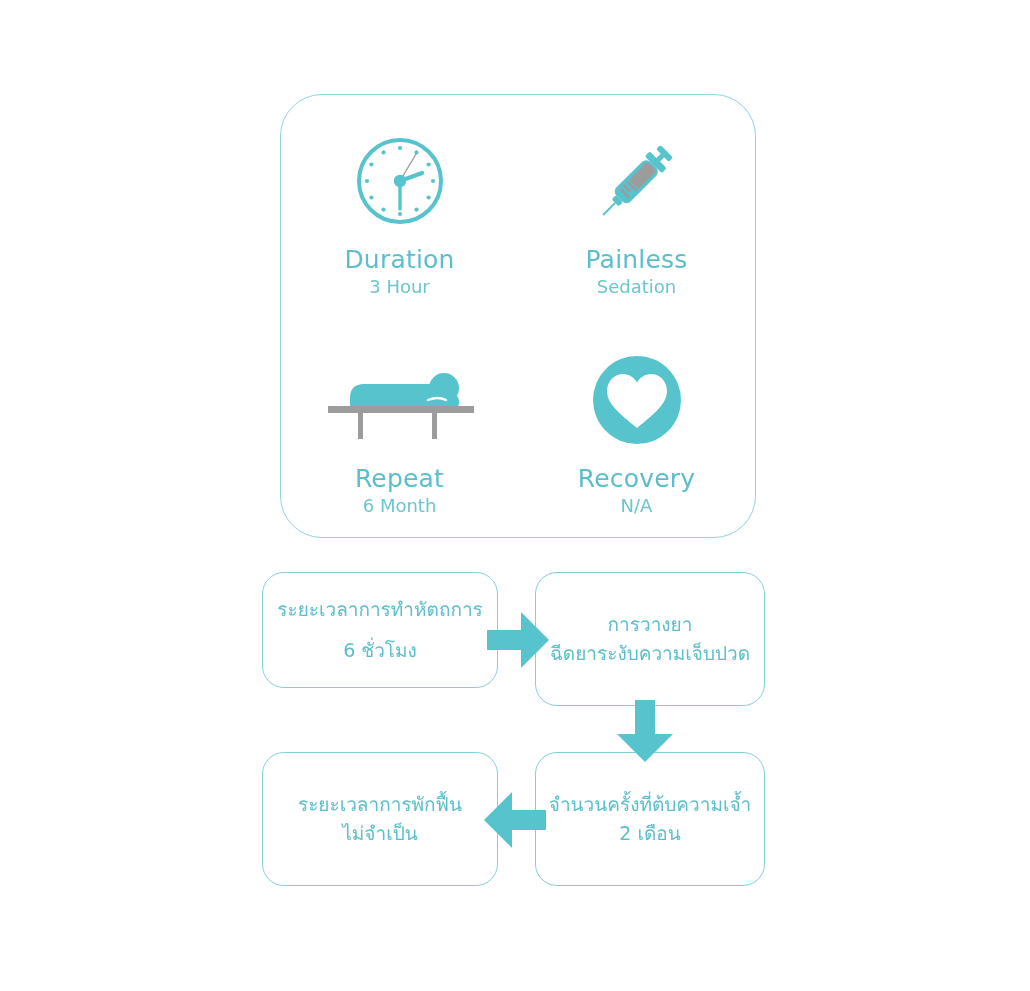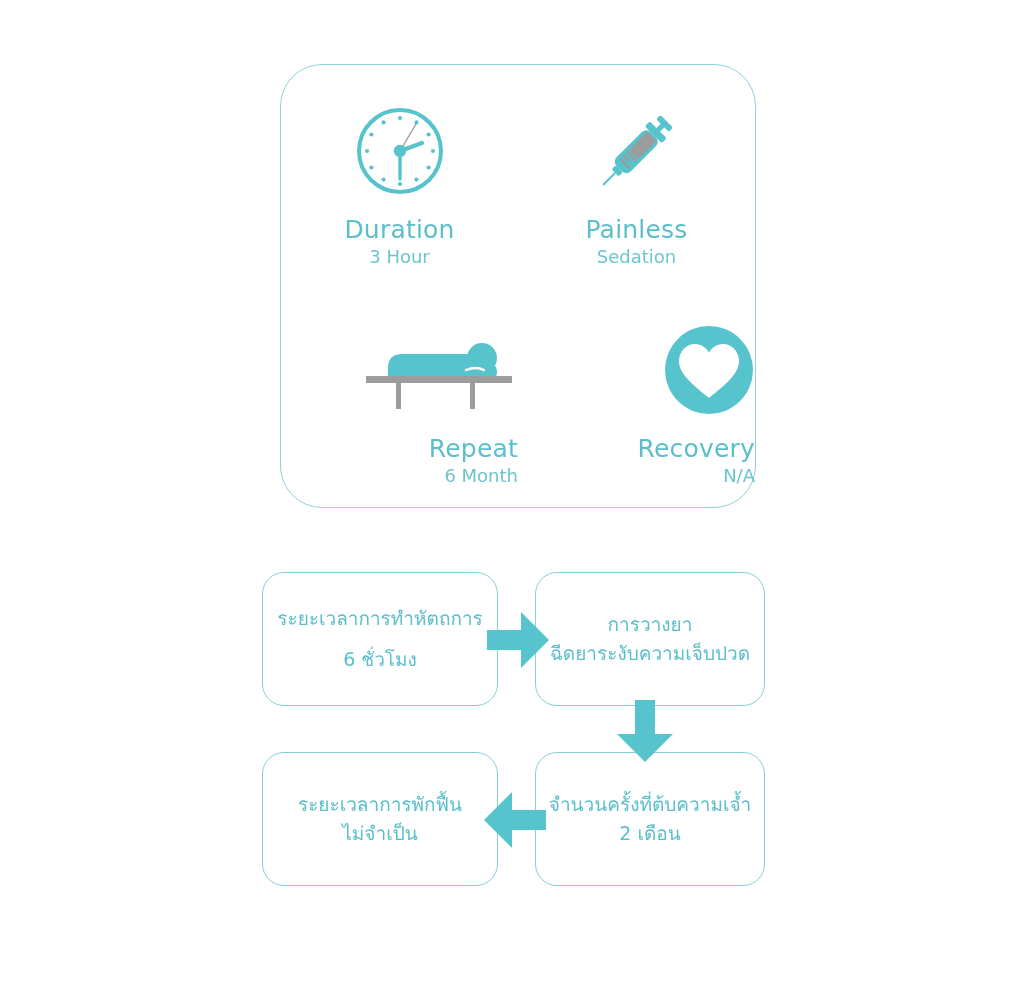"Duration" .info-card { top: 64px -> 94px }
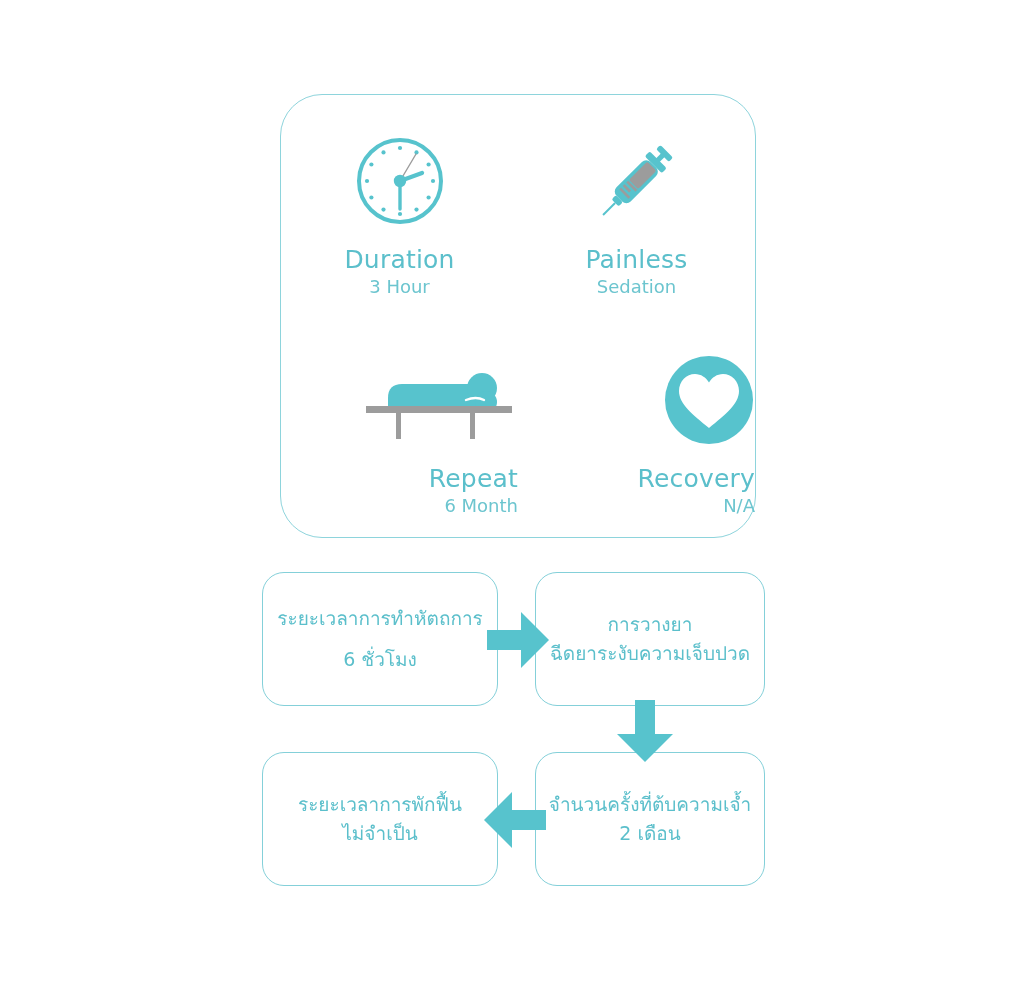"Repeat" .info-cell.r2 { align-items: flex-end -> none }
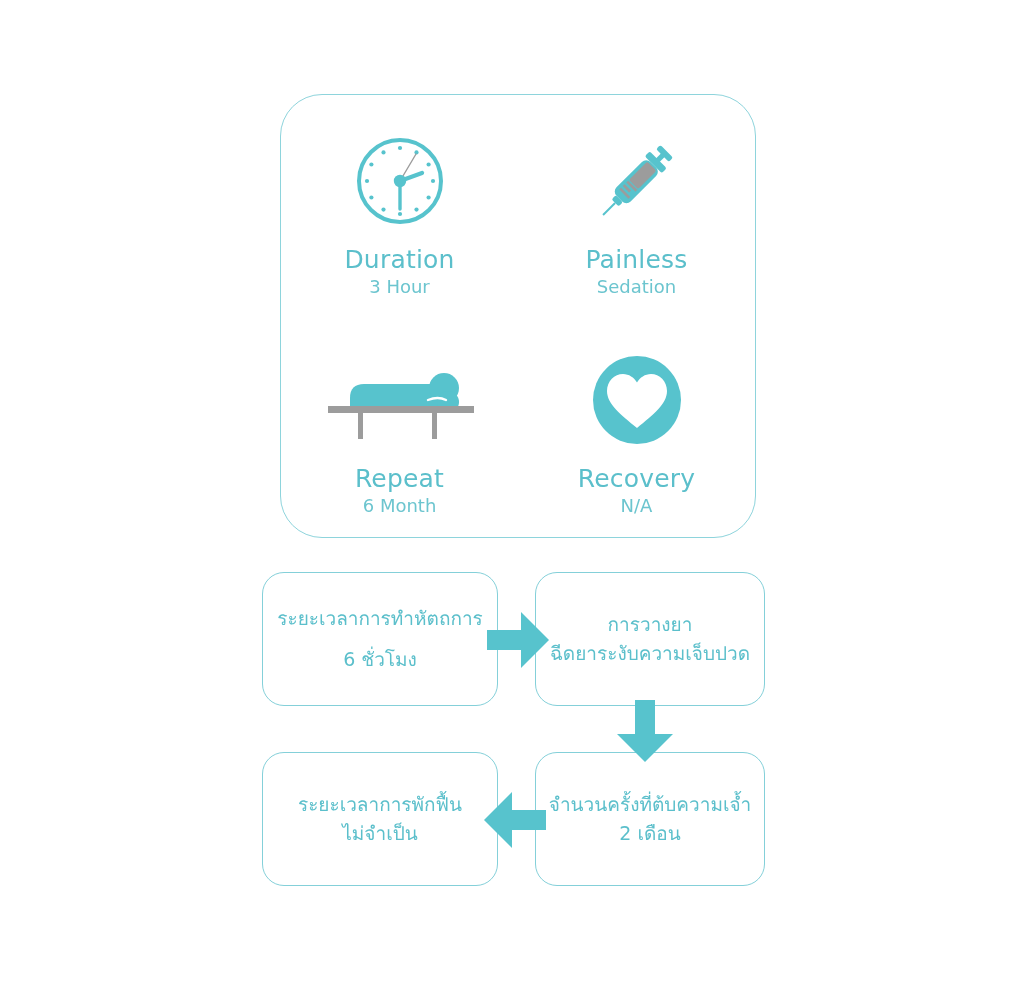"ระยะเวลาการทำหัตถการ" .box-tl { height: 134px -> 116px }
